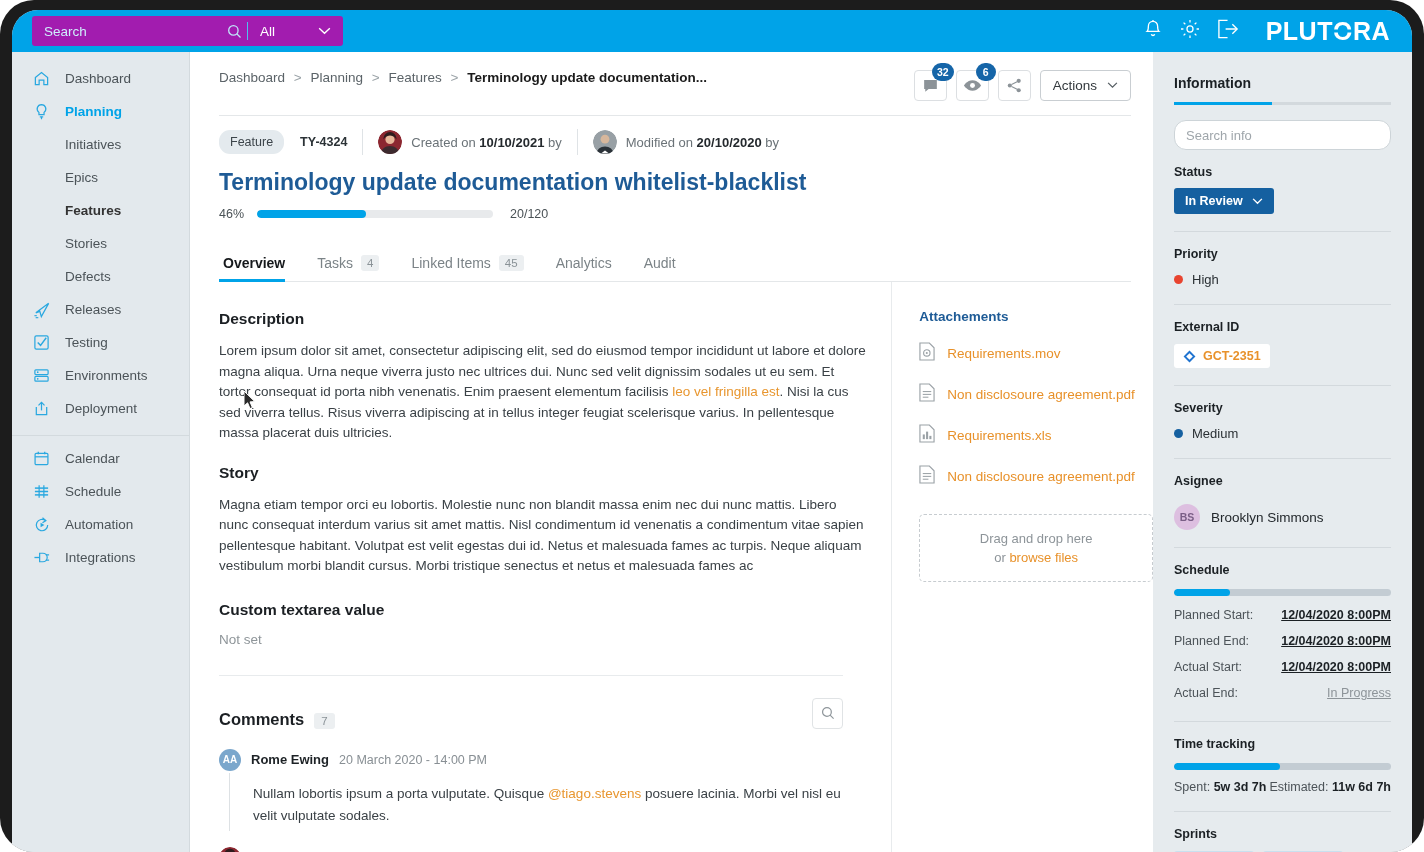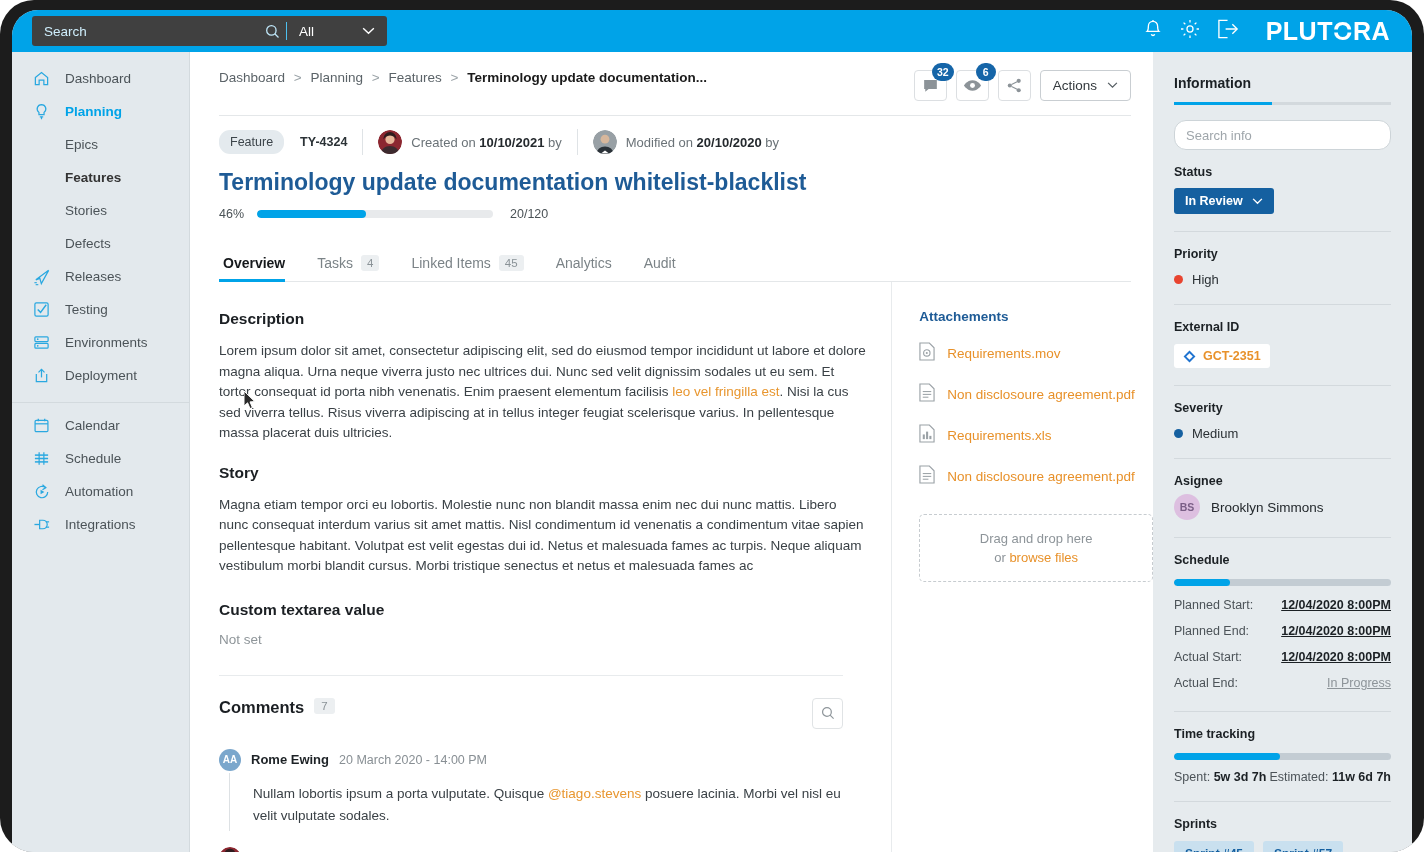"Search" .search-wrap { background: #404040 -> #a21caf; width: 355px -> 311px }
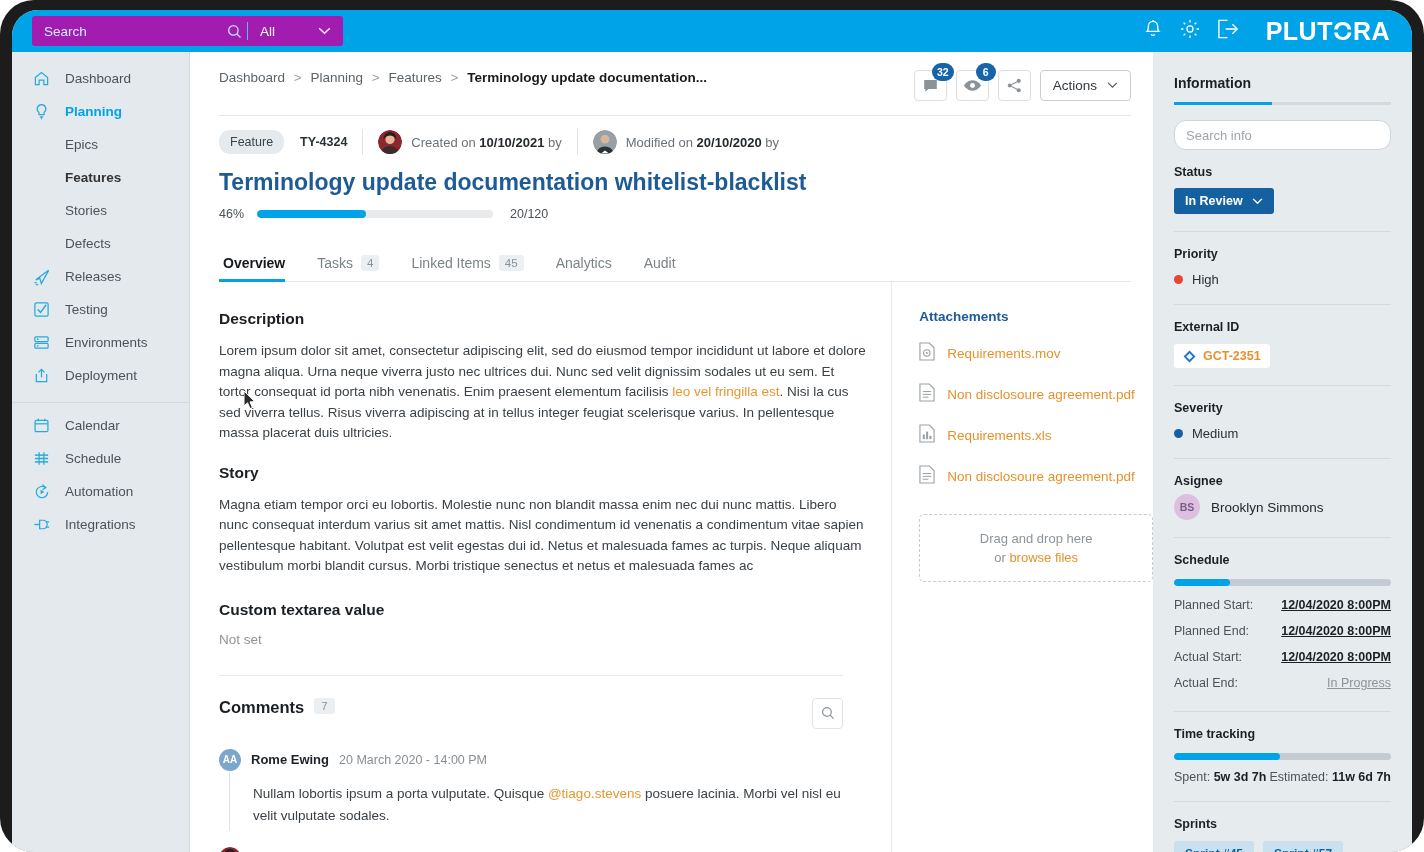"Initiatives" div.navitem { html: none -> <div> <span>Initiatives</span> </div> }
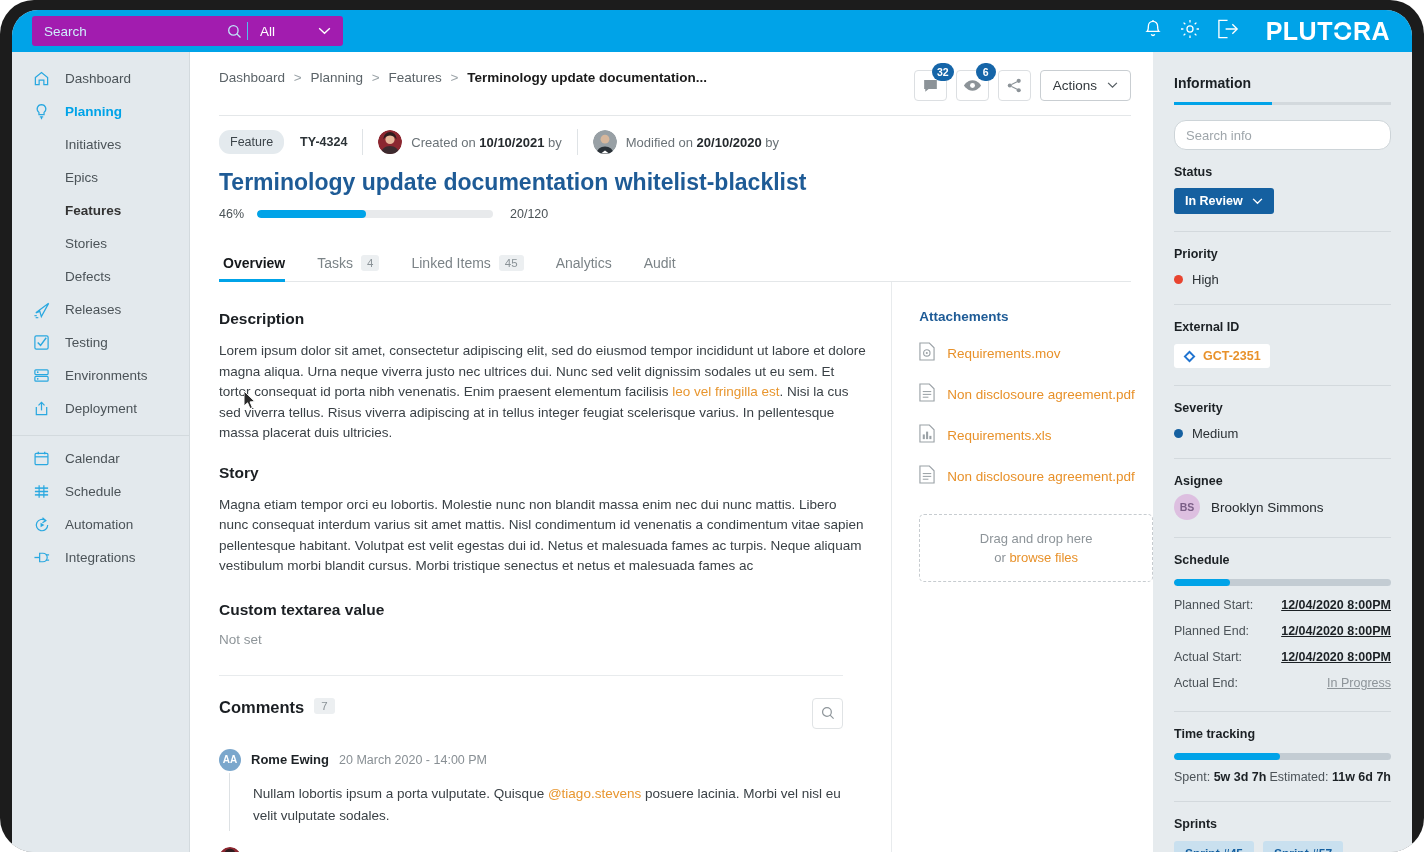"BS" .assignee { margin-top: 6px -> 16px }
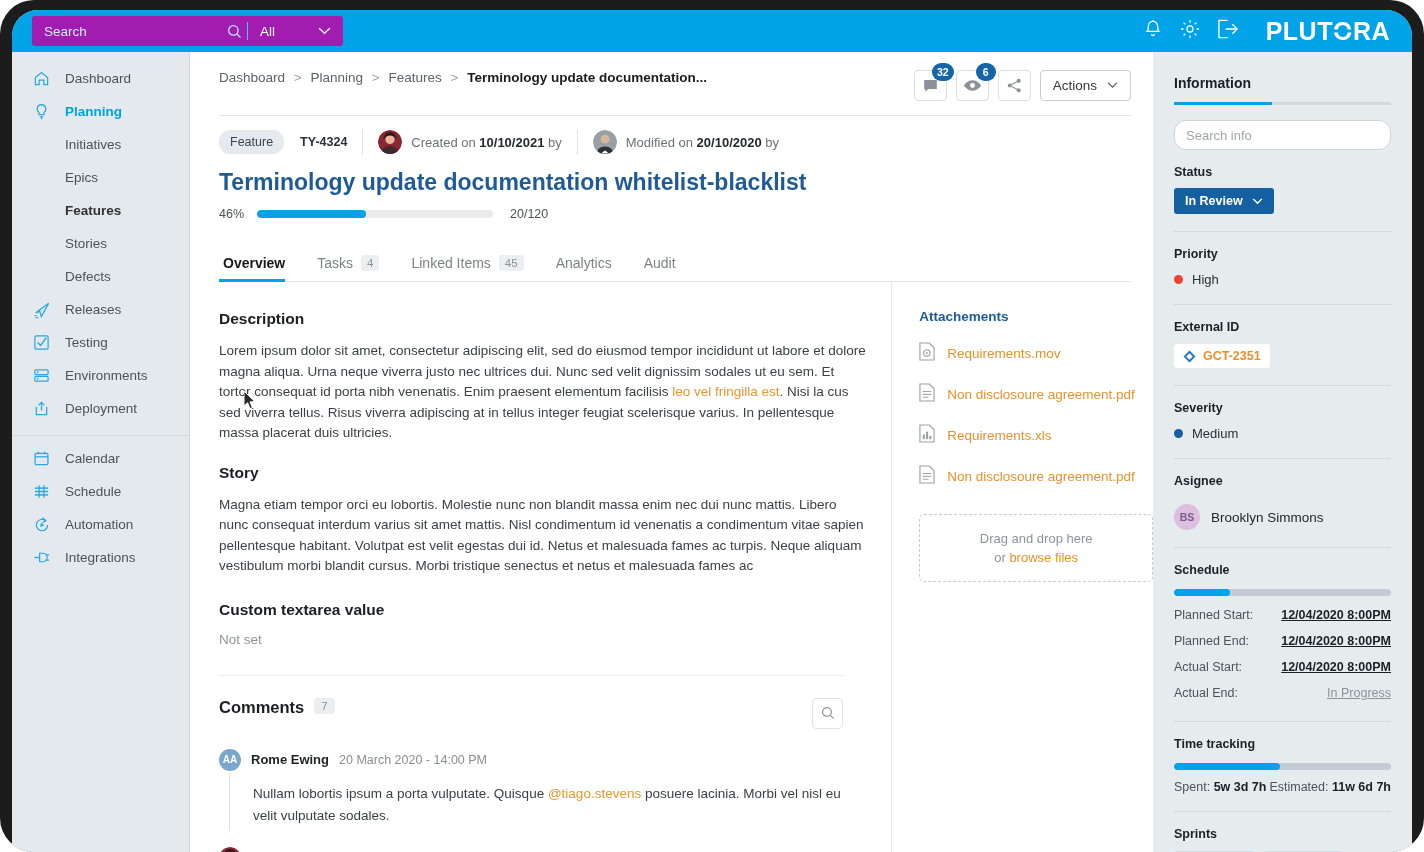"Comments" .commentshdr { align-items: flex-start -> flex-end }
